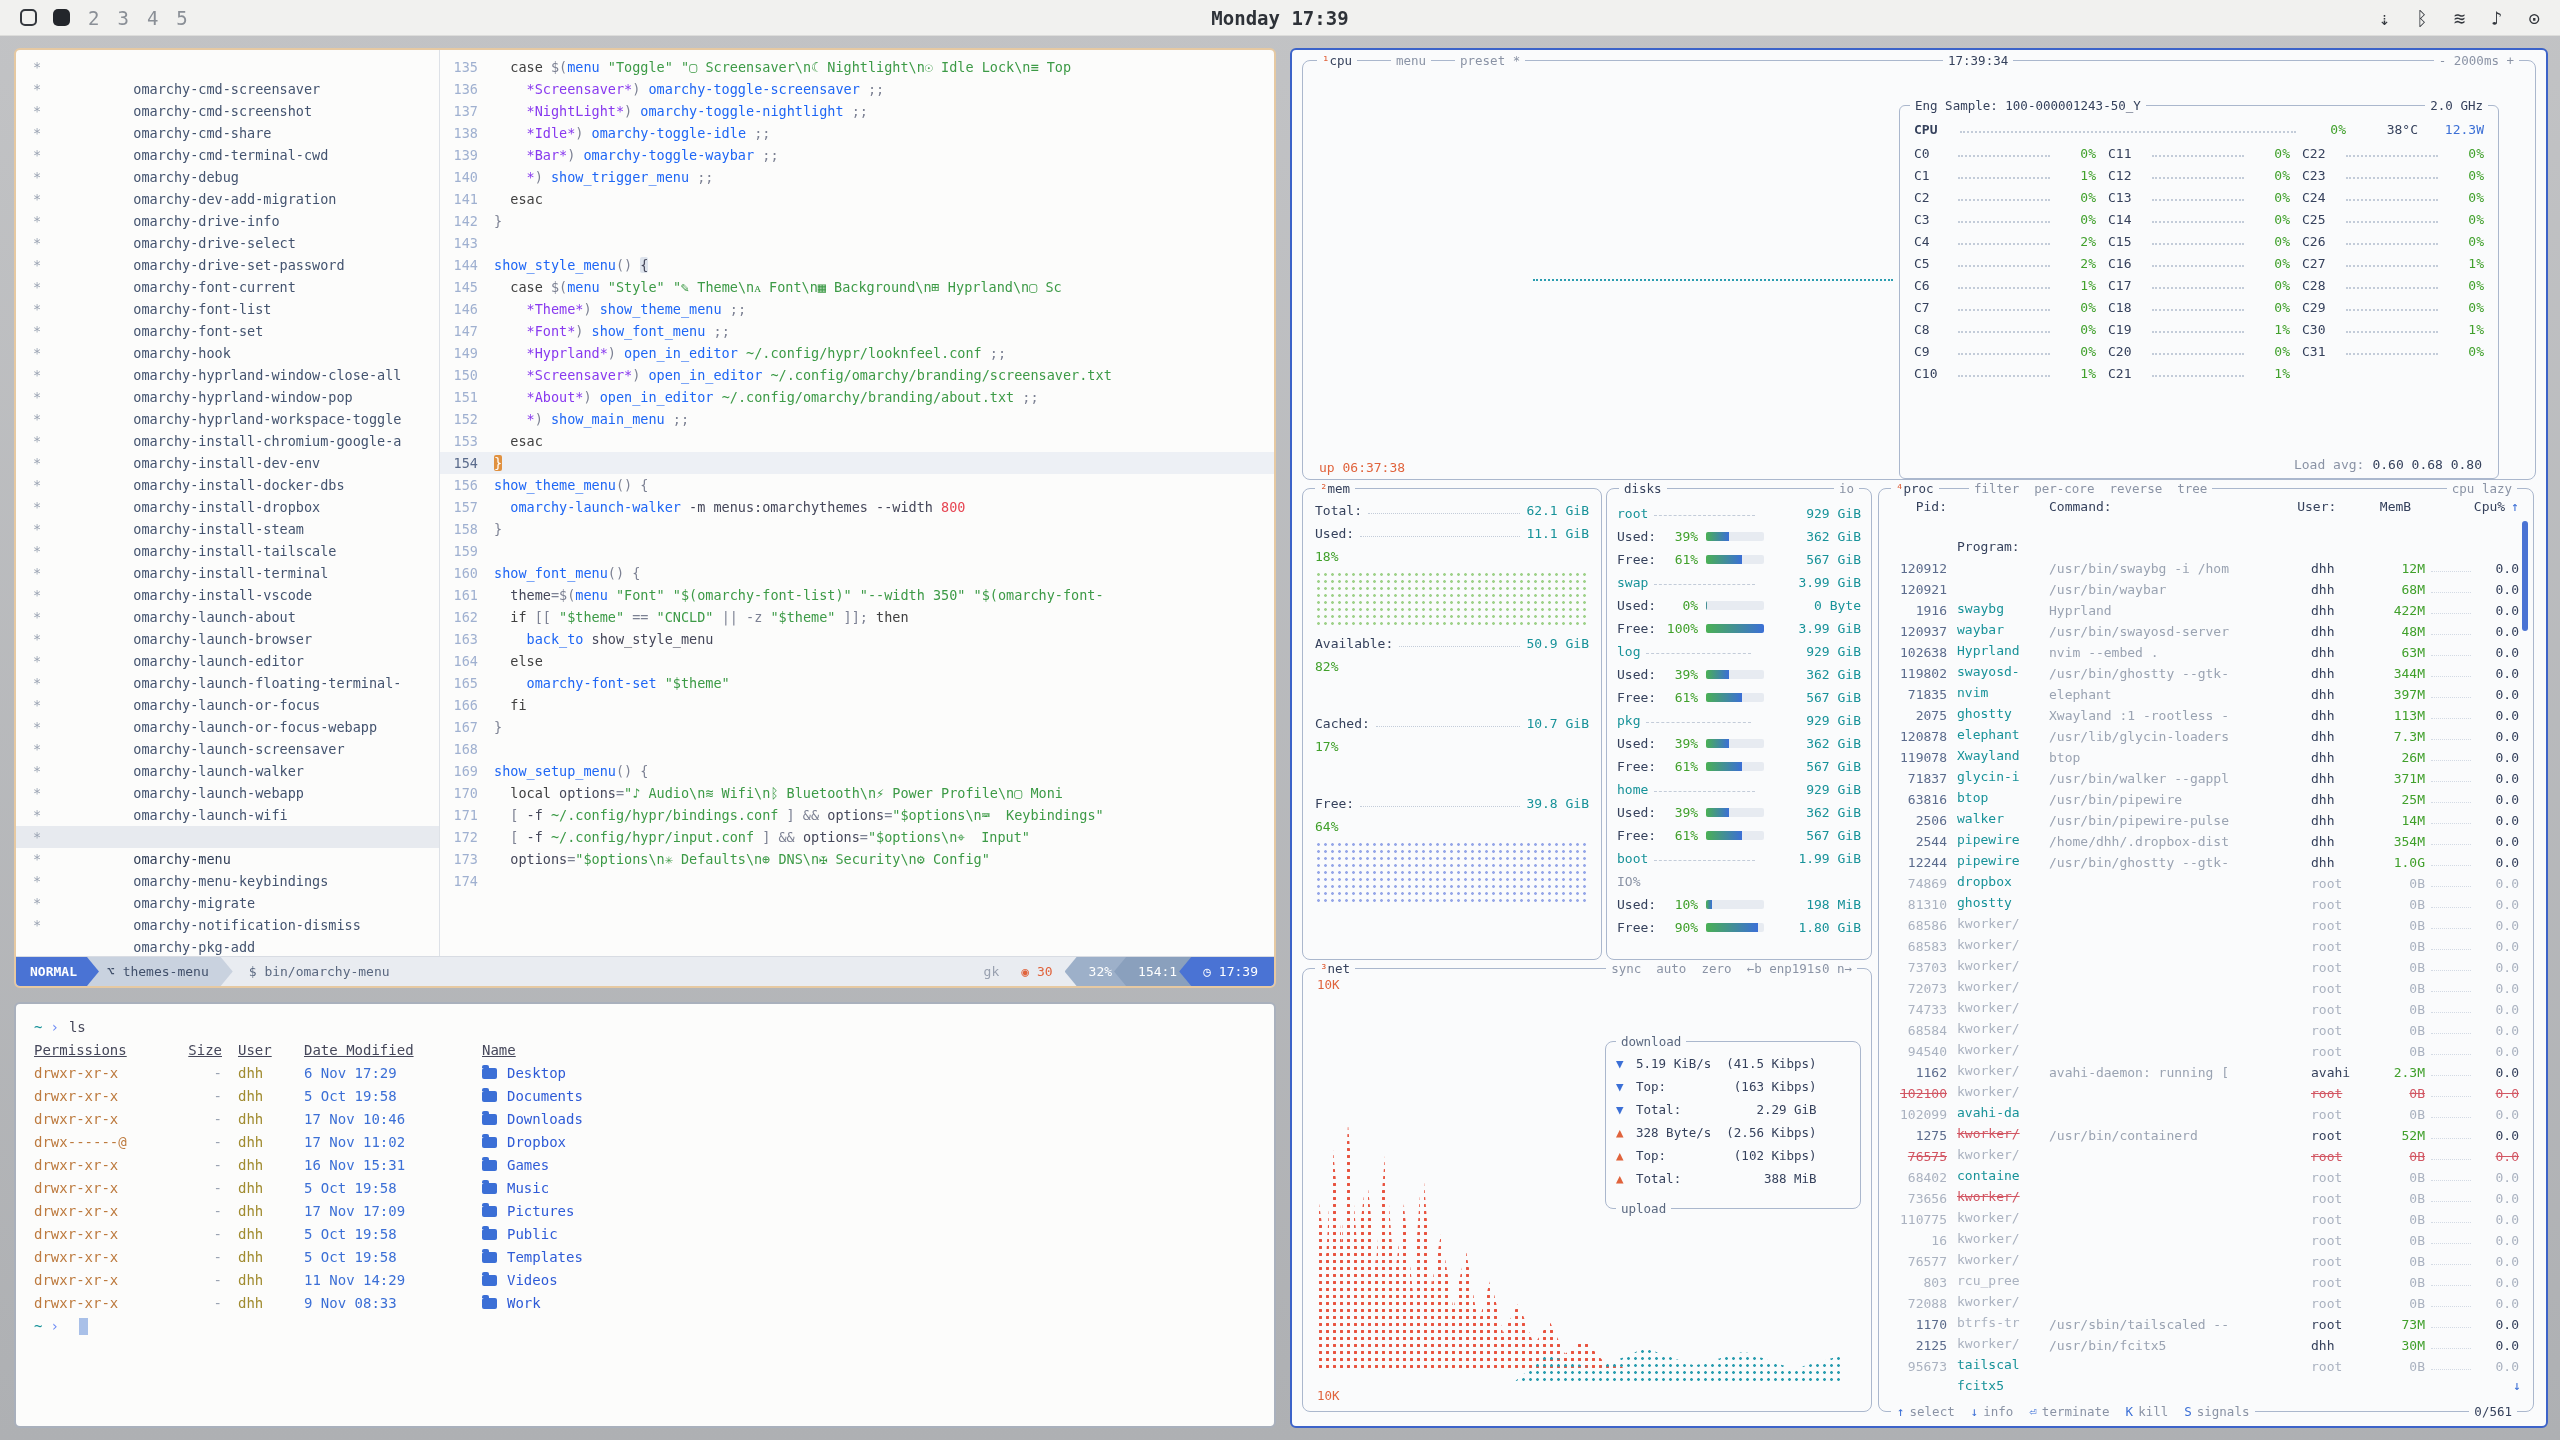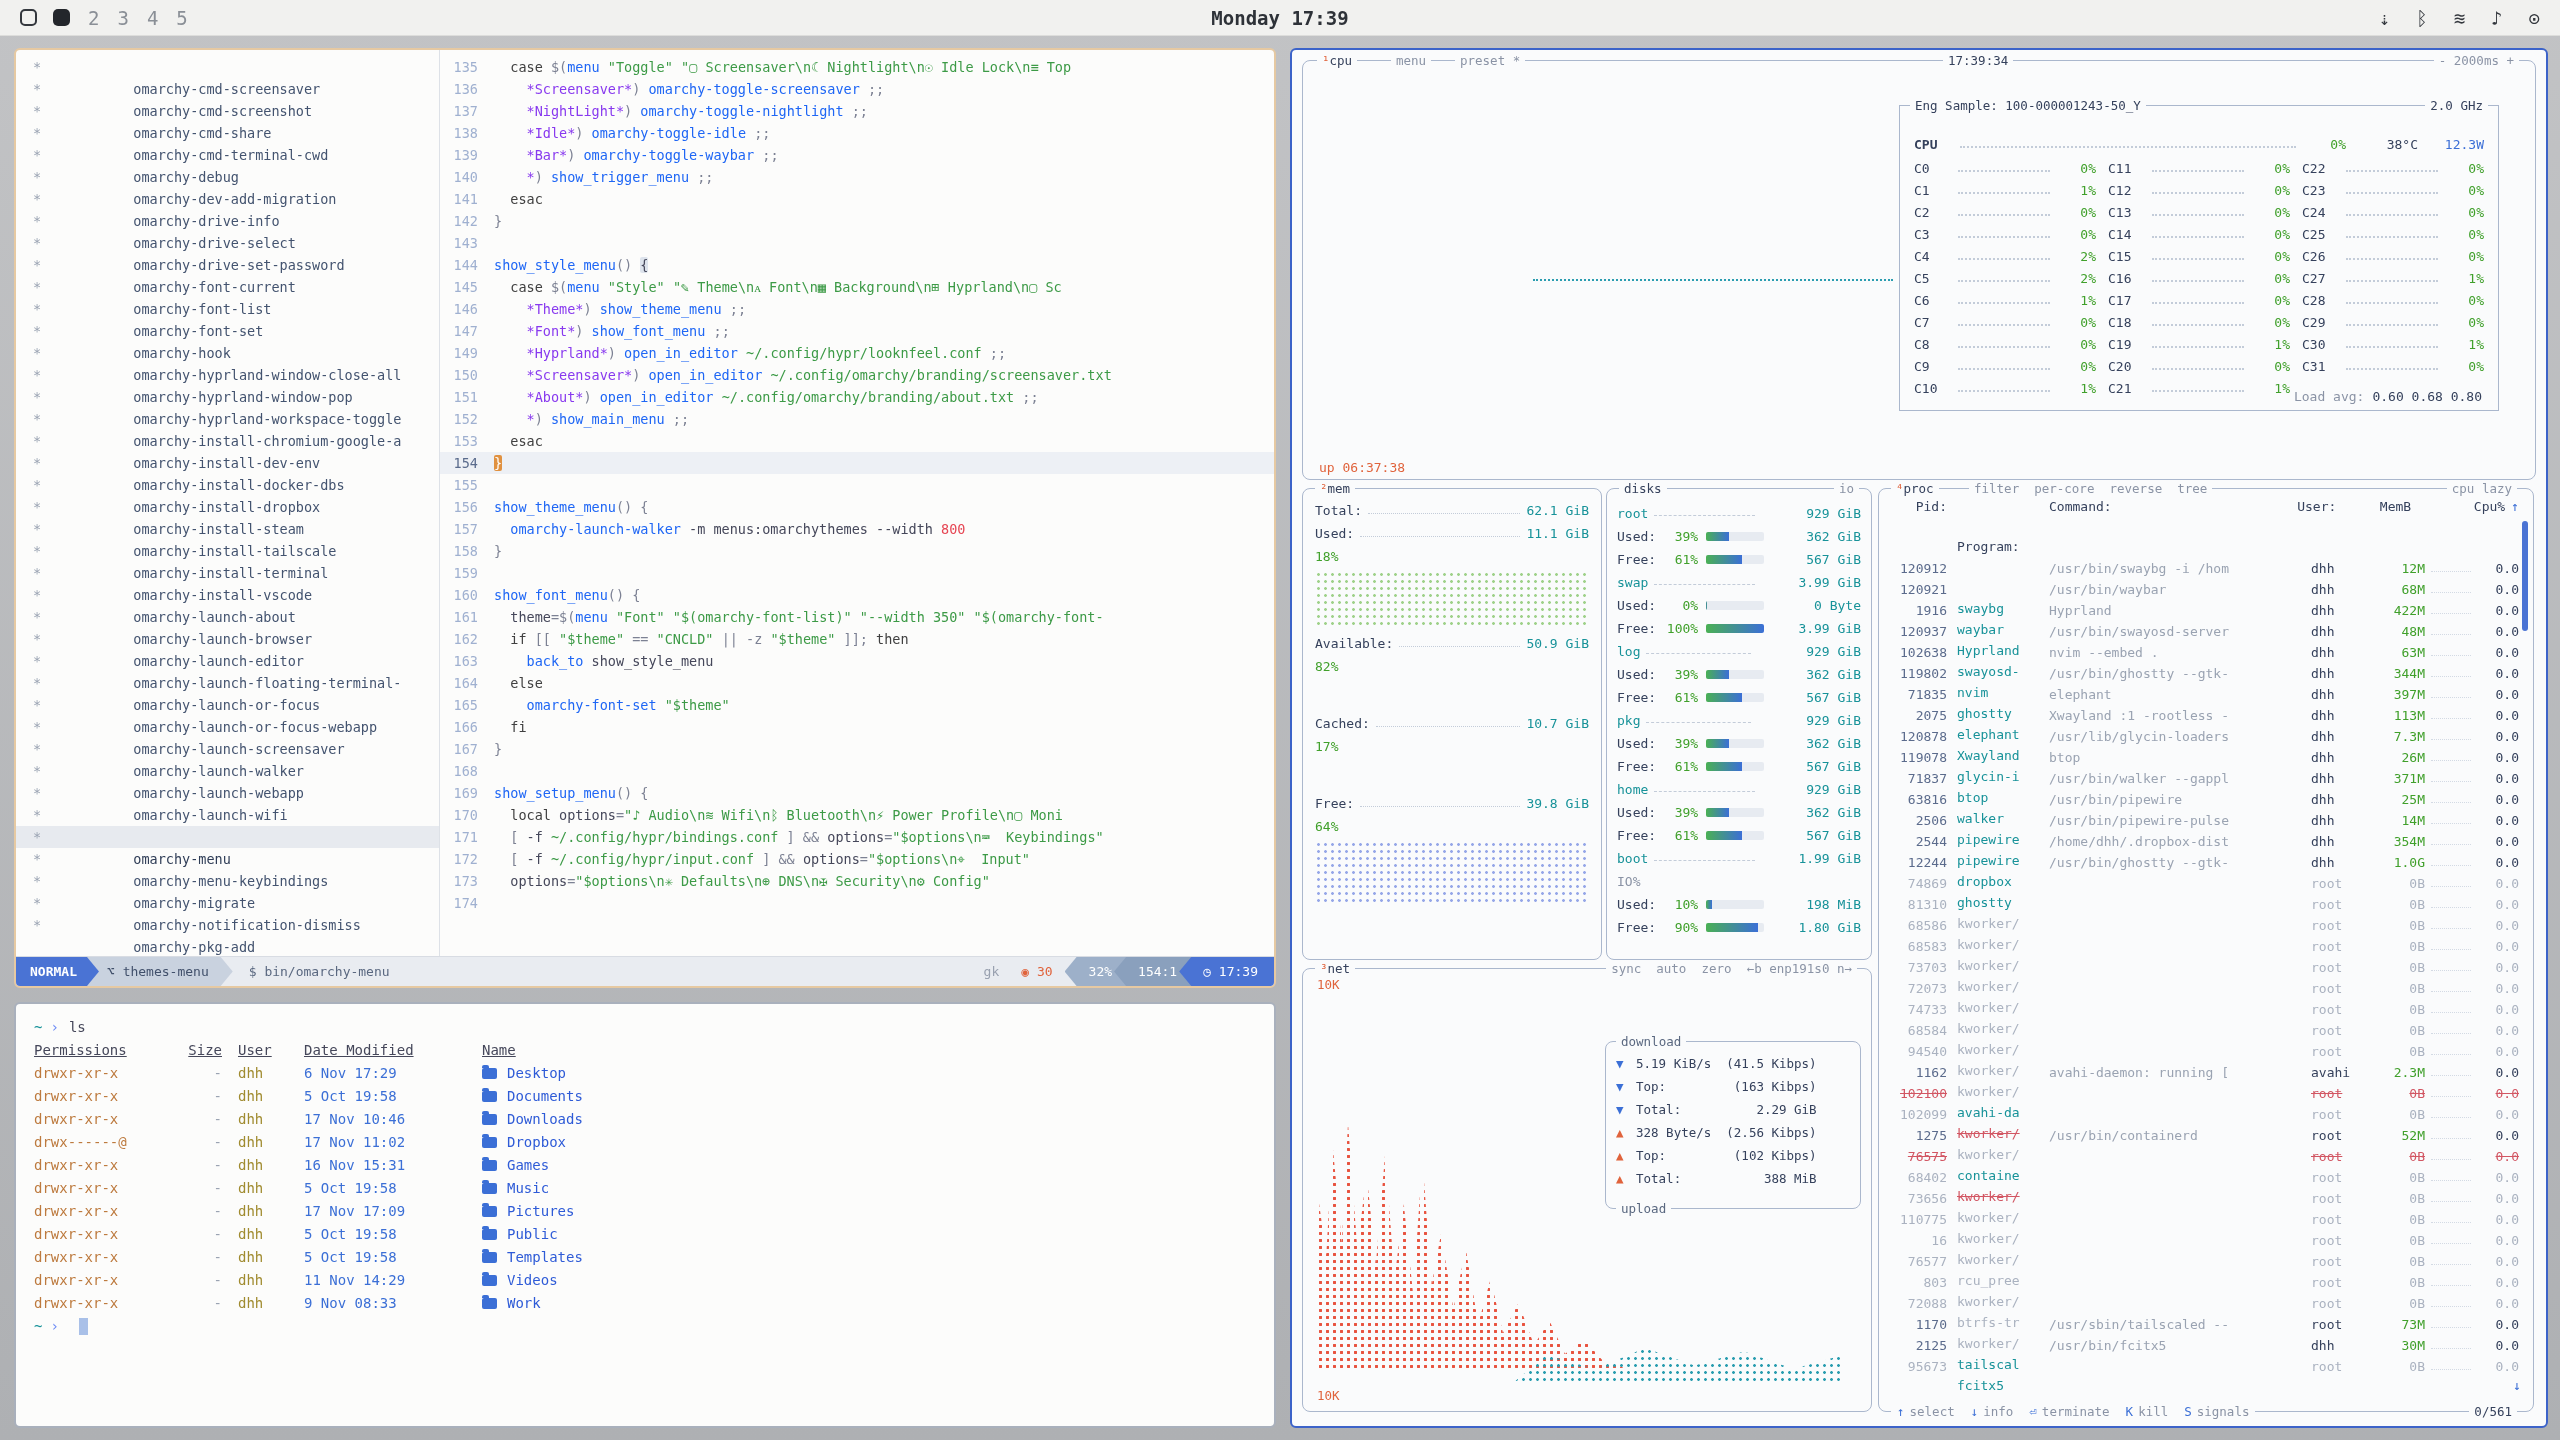"Eng Sample: 100-000001243-50_Y" #cpu-box { border-radius: 0 -> 6px; height: 306px -> 374px; padding: 26px 14px 4px 14px -> 11px 14px 4px 14px }
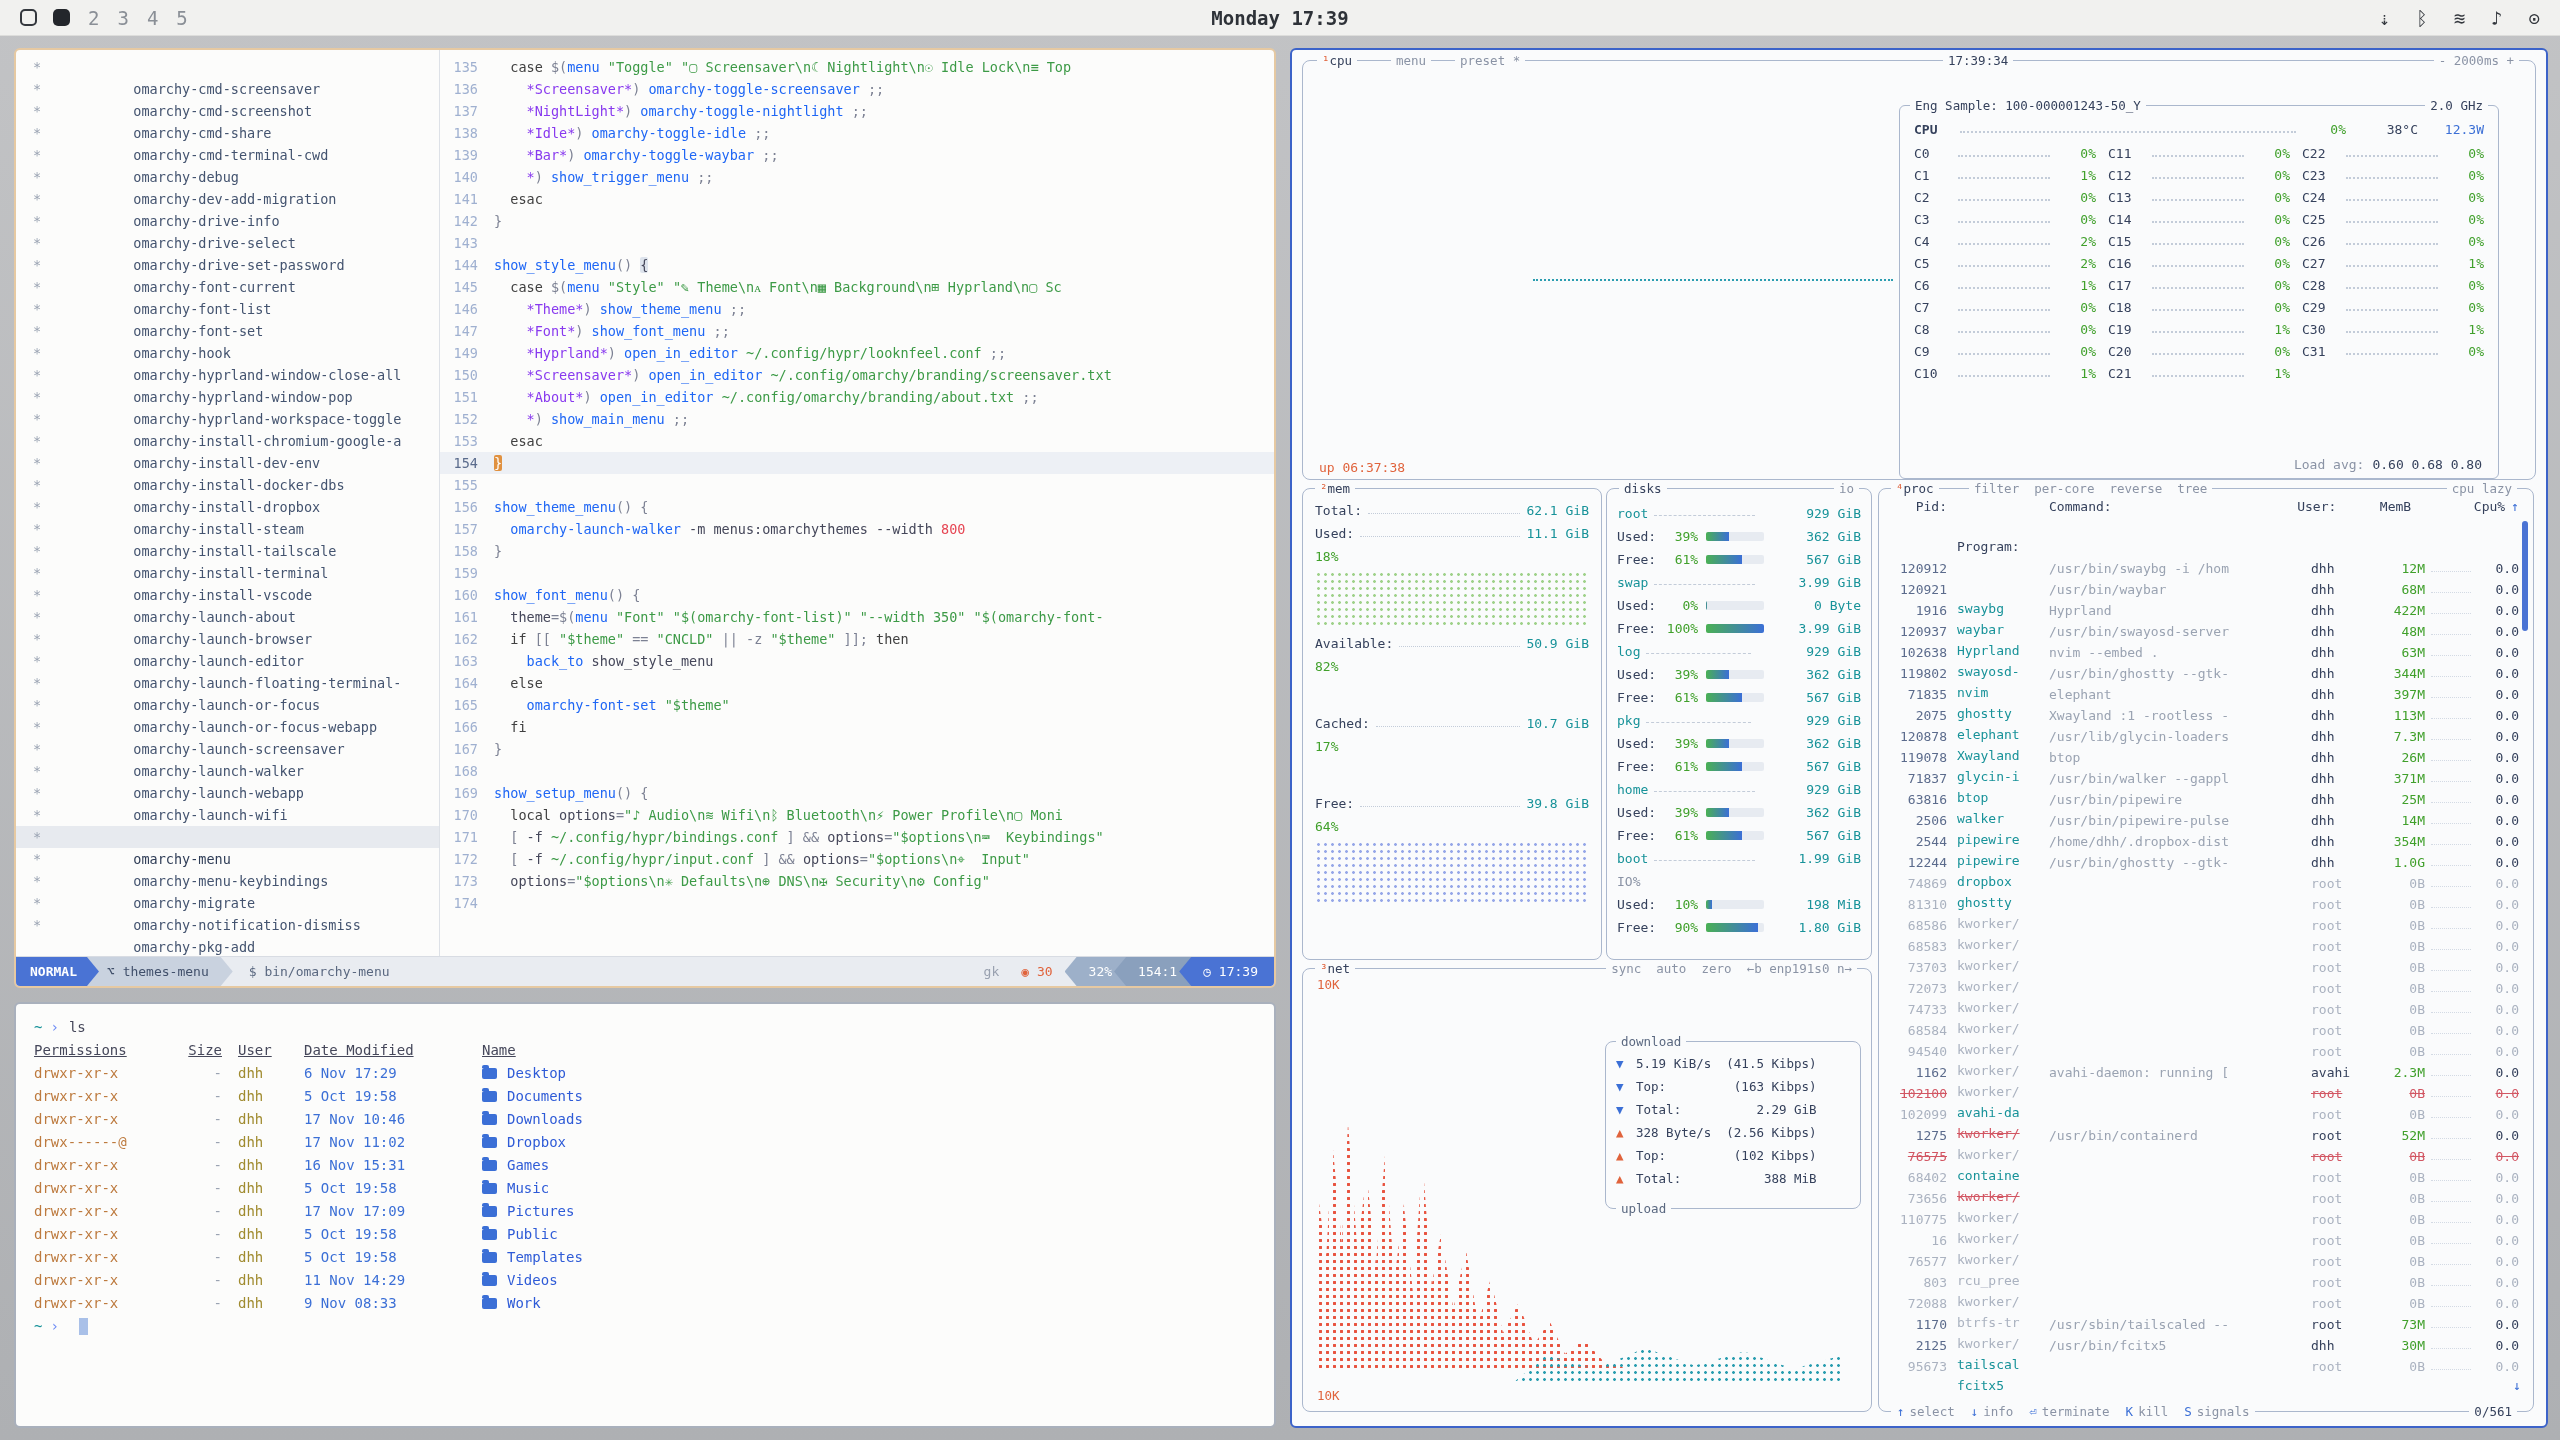"155" div.cline { html: <div> <span>155</span> <span></span> </div> -> none }
